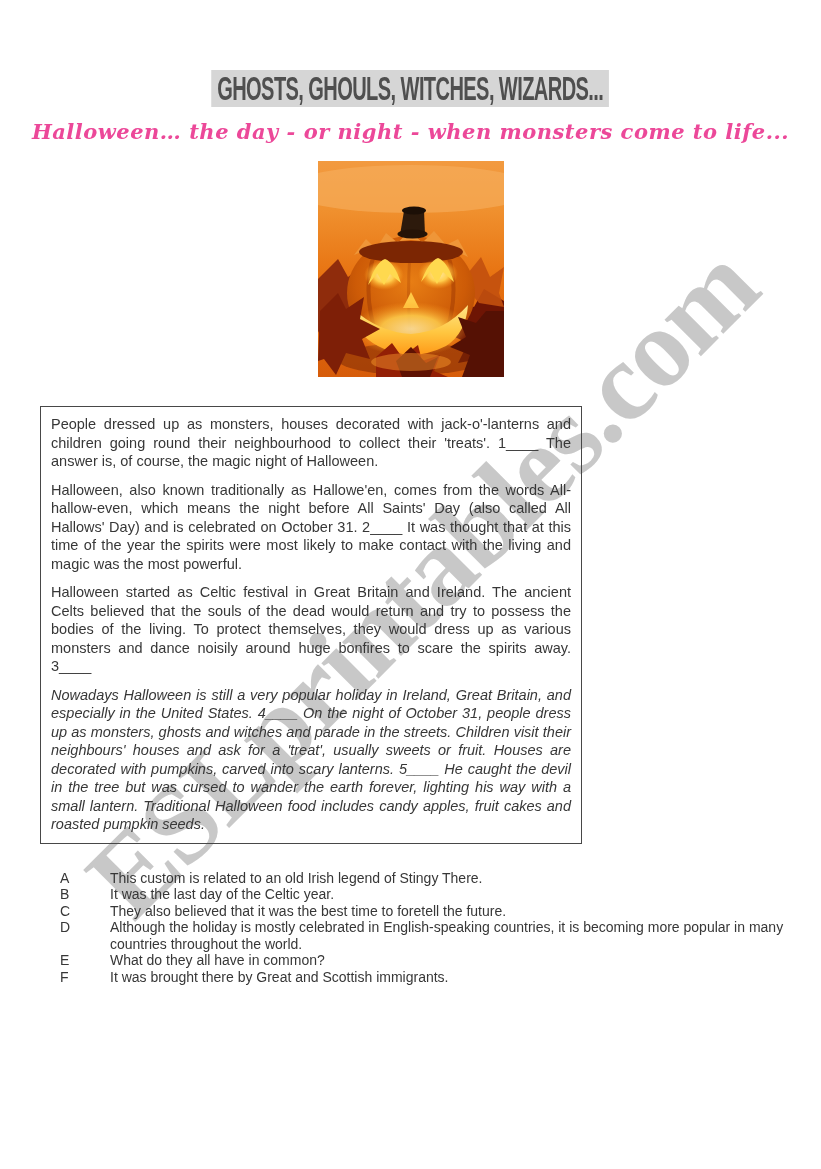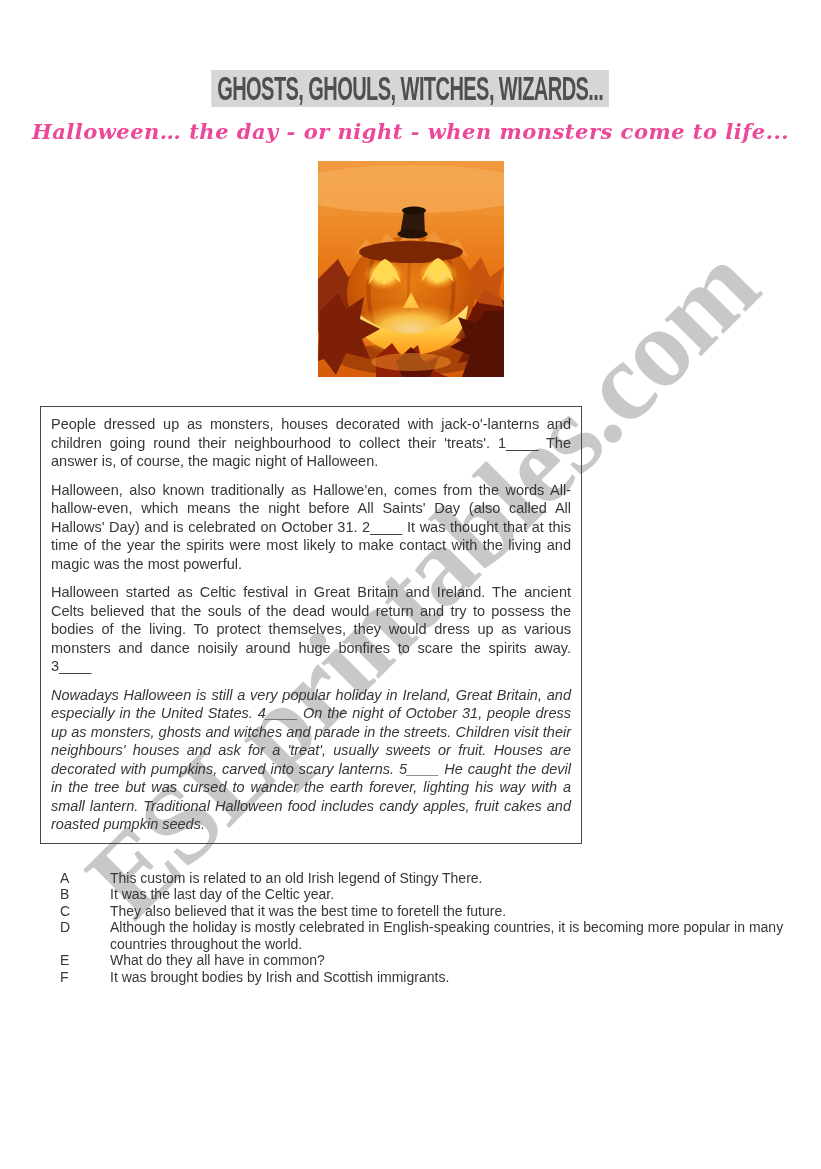"It was brought bodies by" span.opt-text { text: bodies by Irish -> there by Great }
